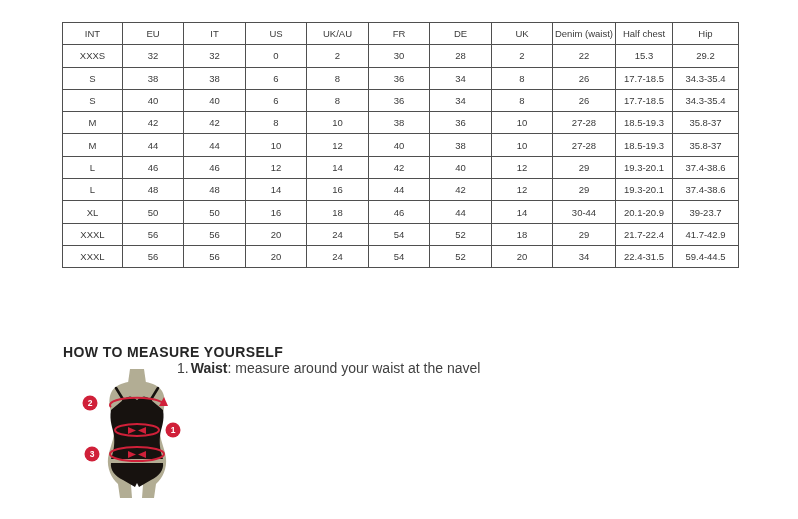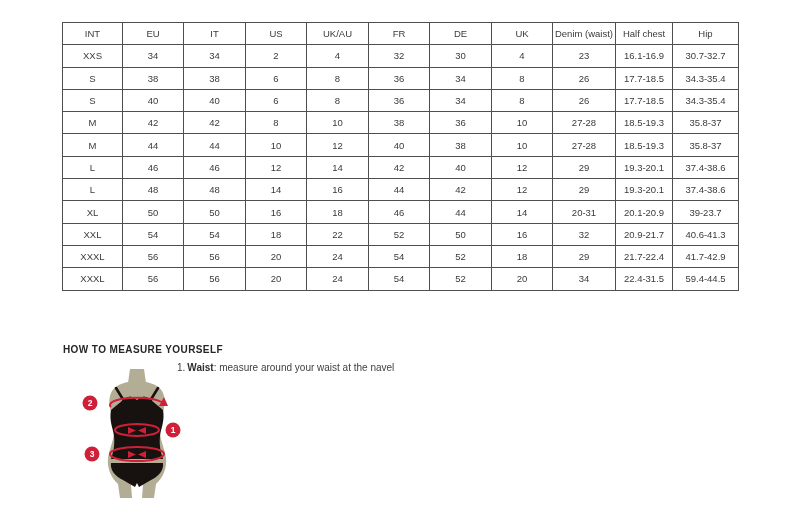"XXXS" tr { html: none -> <tr> <td>XXXS</td> <td>32</td> <td>32</td> <td>0</td> <td>2</td> <td>30</td> <td>28</td> <td>2</td> <td>22</td> <td>15.3</td> <td>29.2</td> </tr> }
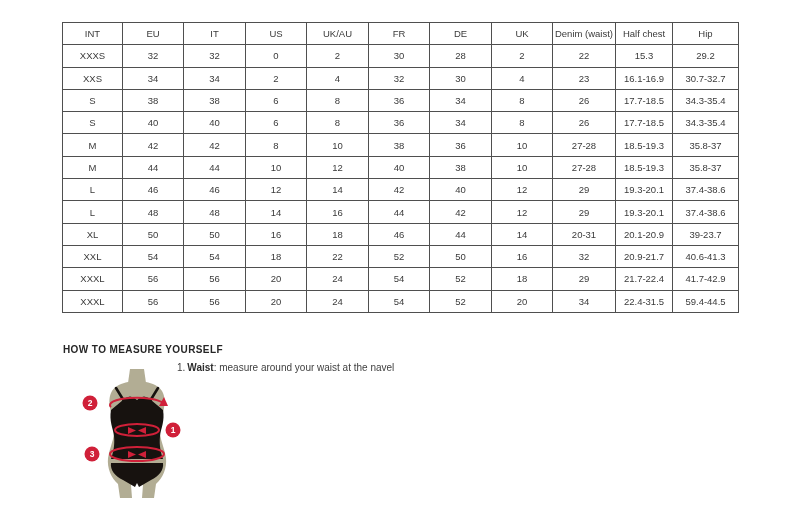"XXS" tr { html: <tr> <td>XXS</td> <td>34</td> <td>34</td> <td>2</td> <td>4</td> <td>32</td> <td>30</td> <td>4</td> <td>23</td> <td>16.1-16.9</td> <td>30.7-32.7</td> </tr> -> none }
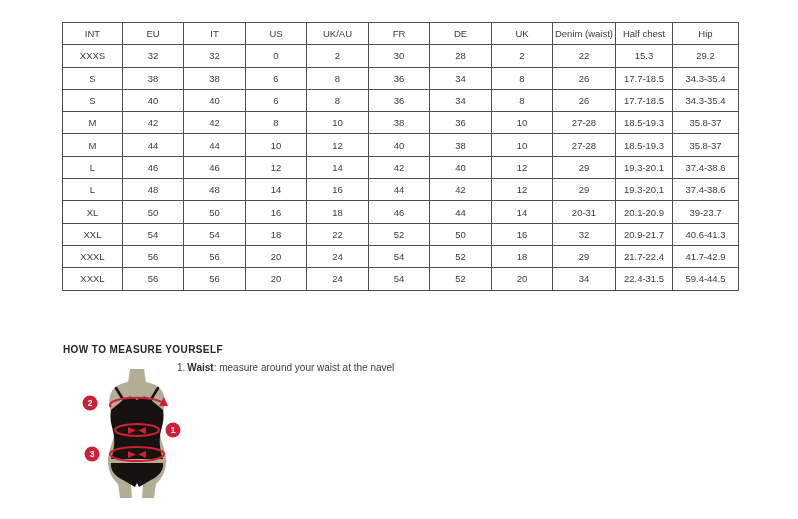"20-31" td { text: 20-31 -> 30-44 }
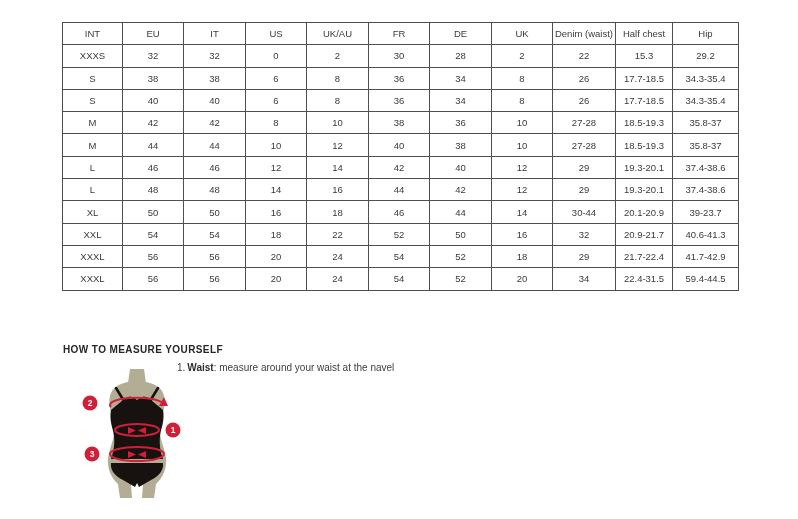"XXL" tr { html: <tr> <td>XXL</td> <td>54</td> <td>54</td> <td>18</td> <td>22</td> <td>52</td> <td>50</td> <td>16</td> <td>32</td> <td>20.9-21.7</td> <td>40.6-41.3</td> </tr> -> none }
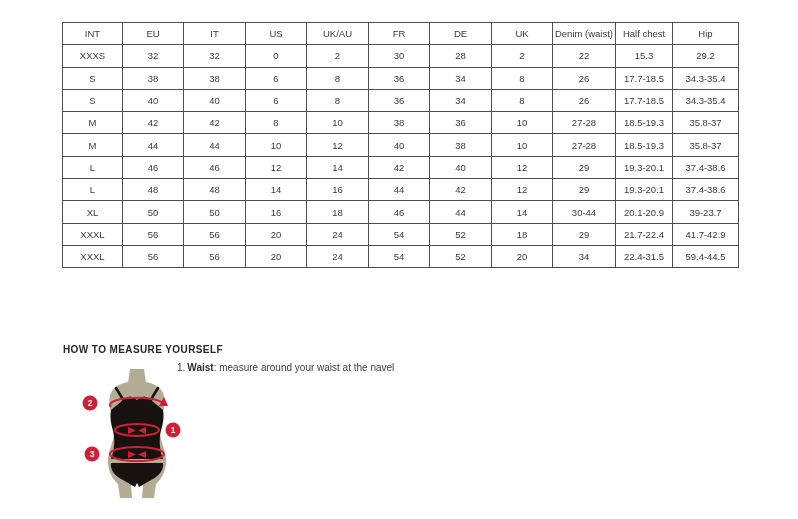"HOW TO MEASURE YOURSELF" .measure-heading { font-size: 10px -> 14px }
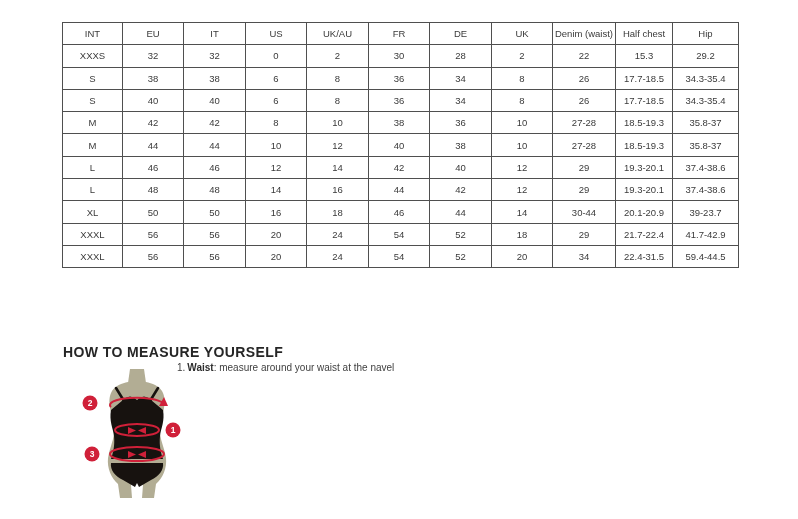"1. Waist: measure around your" .step { font-size: 10px -> 14px }
